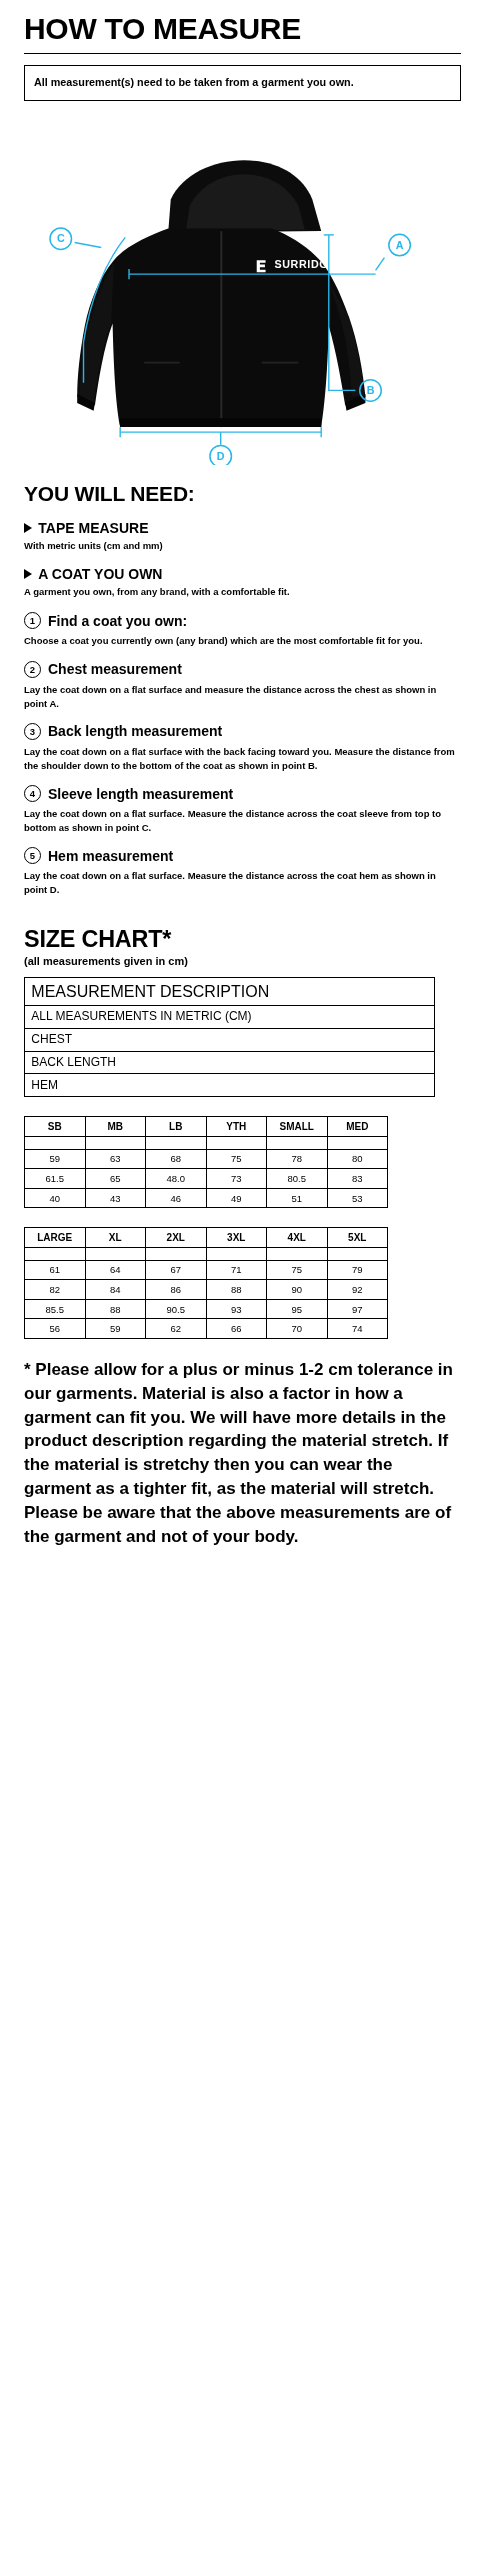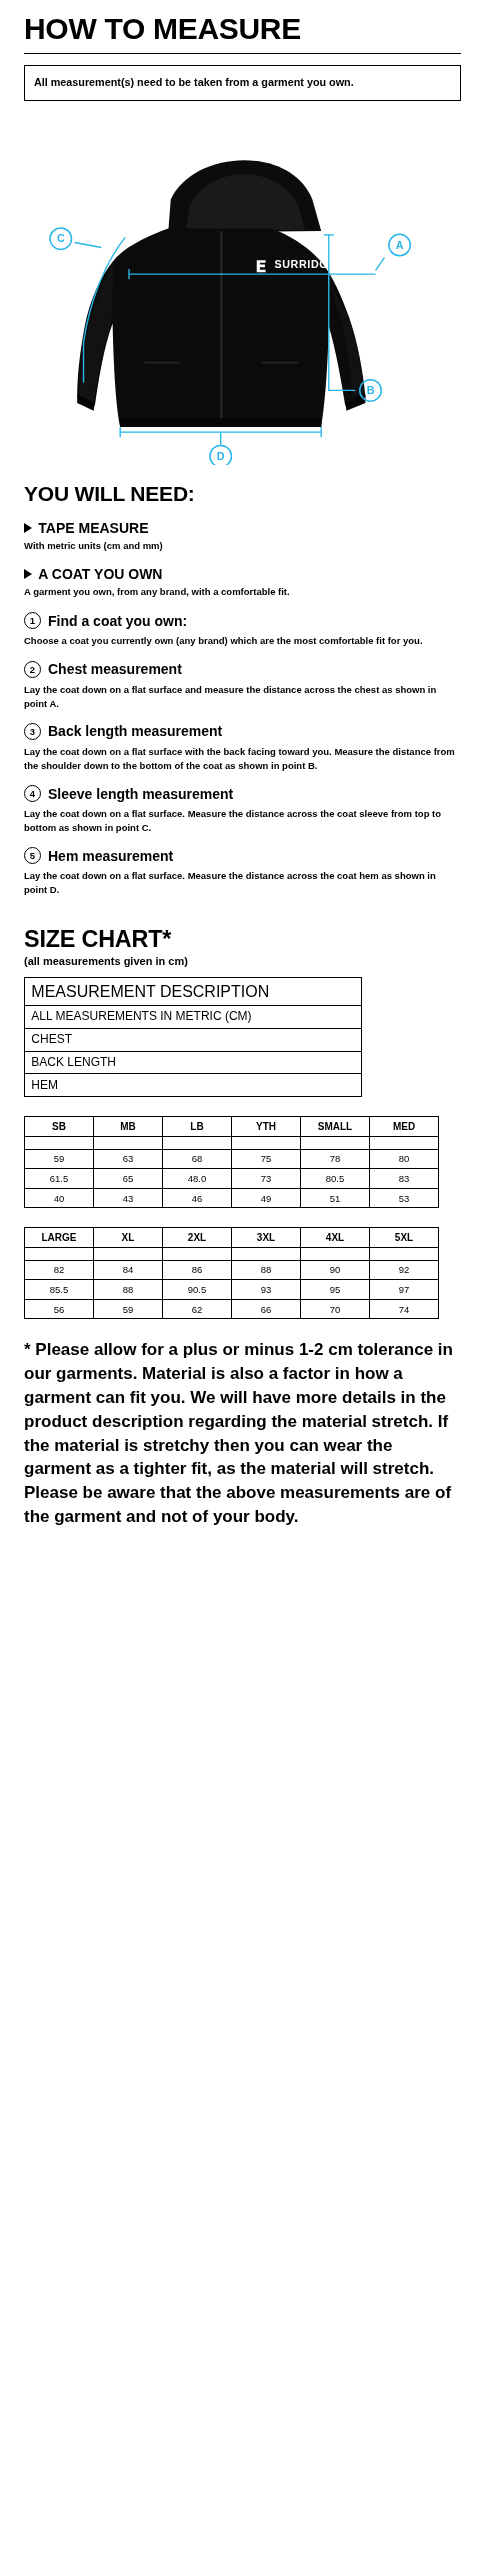"MEASUREMENT DESCRIPTION" table.measure-desc { width: 338px -> 411px }
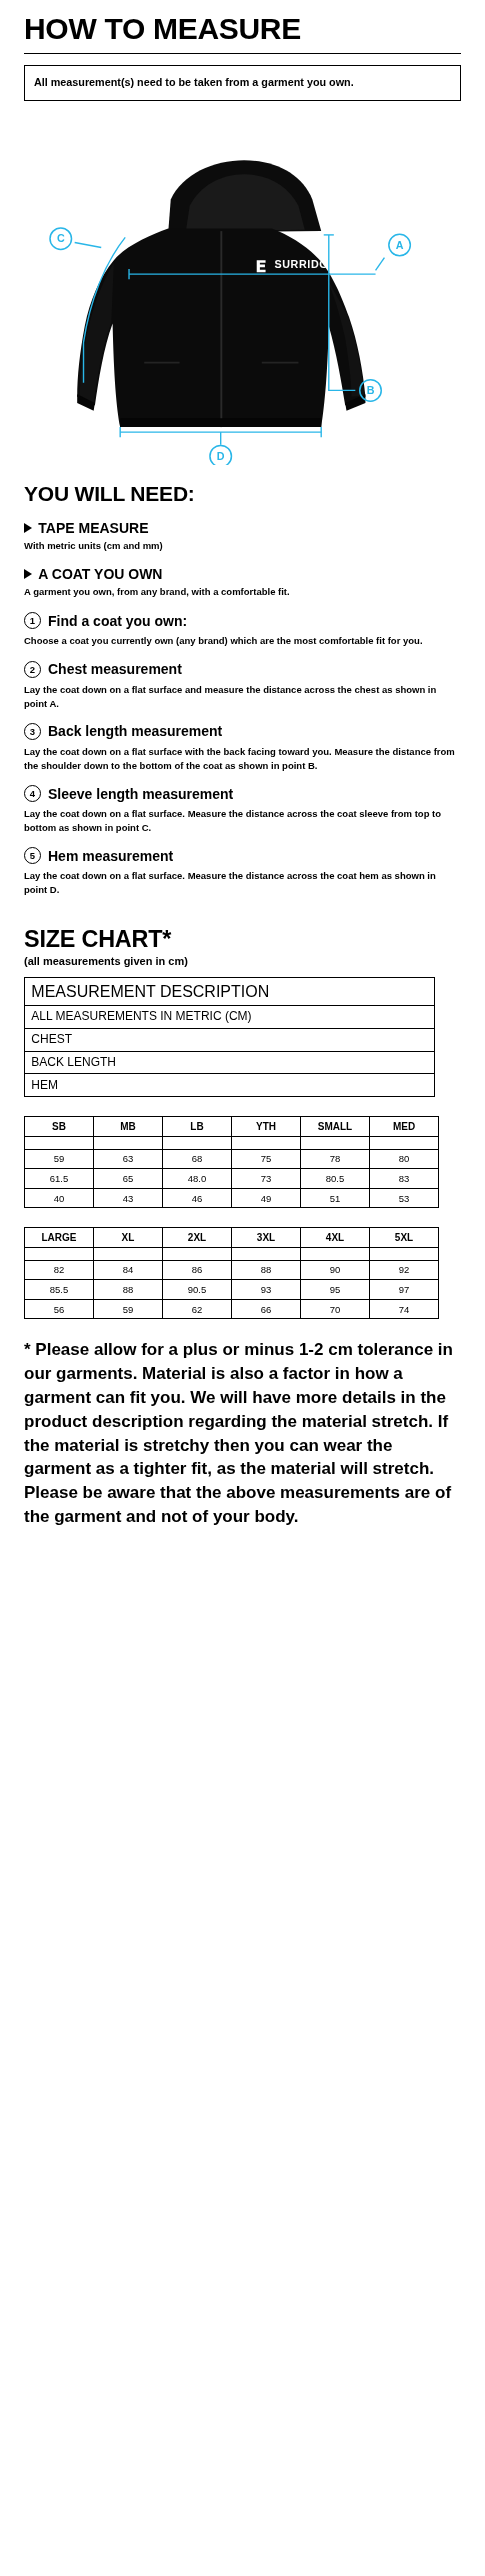"SB" table.sizes { width: 415px -> 364px }
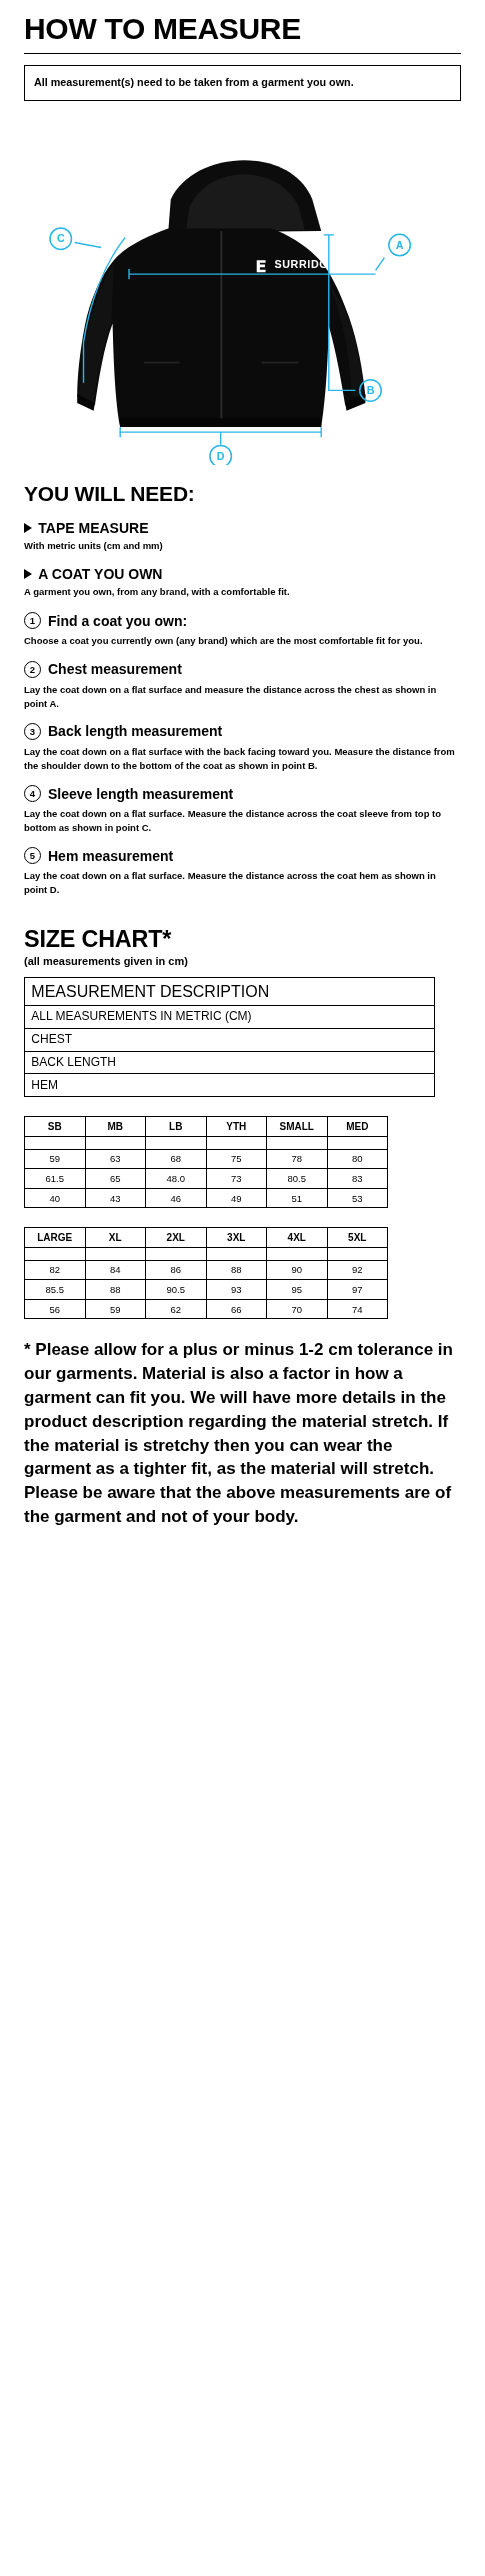"61" tr { html: none -> <tr> <td>61</td> <td>64</td> <td>67</td> <td>71</td> <td>75</td> <td>79</td> </tr> }
